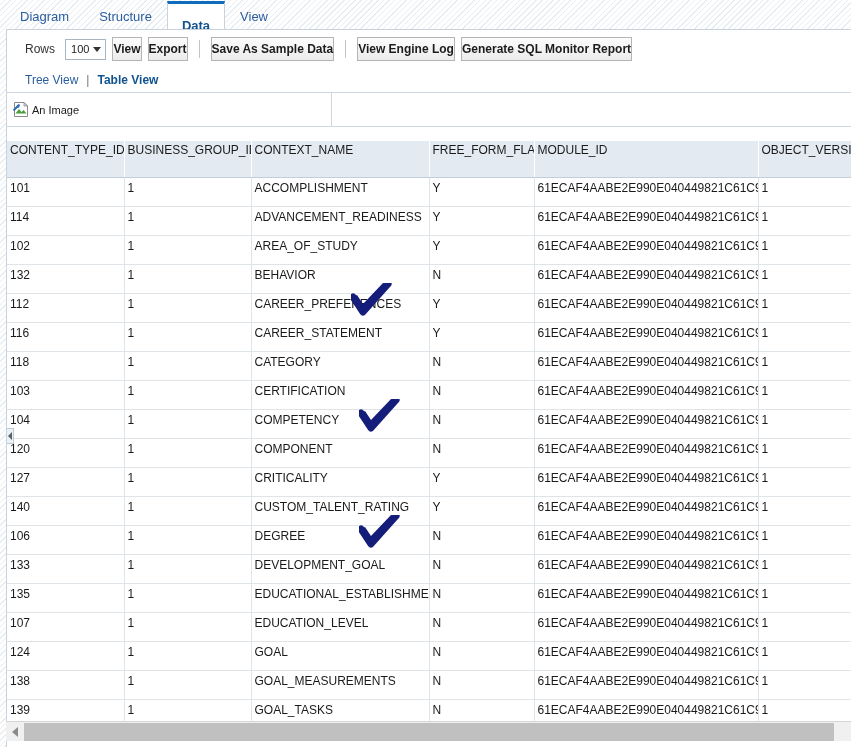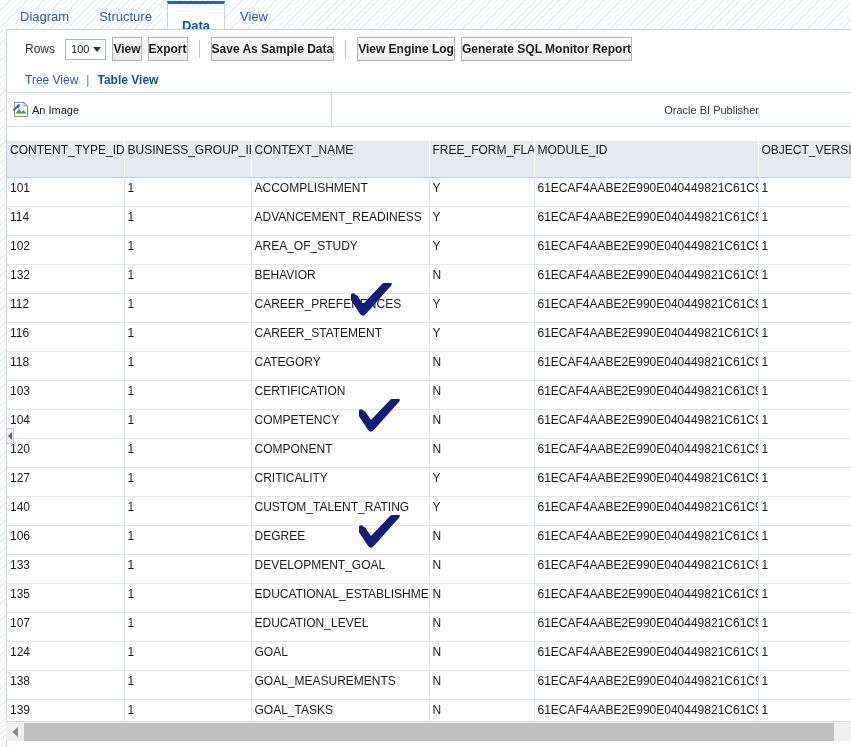"Oracle BI Publisher" div.rpt-header-cell { html: <div> <span>Oracle BI Publisher</span> </div> -> none }
